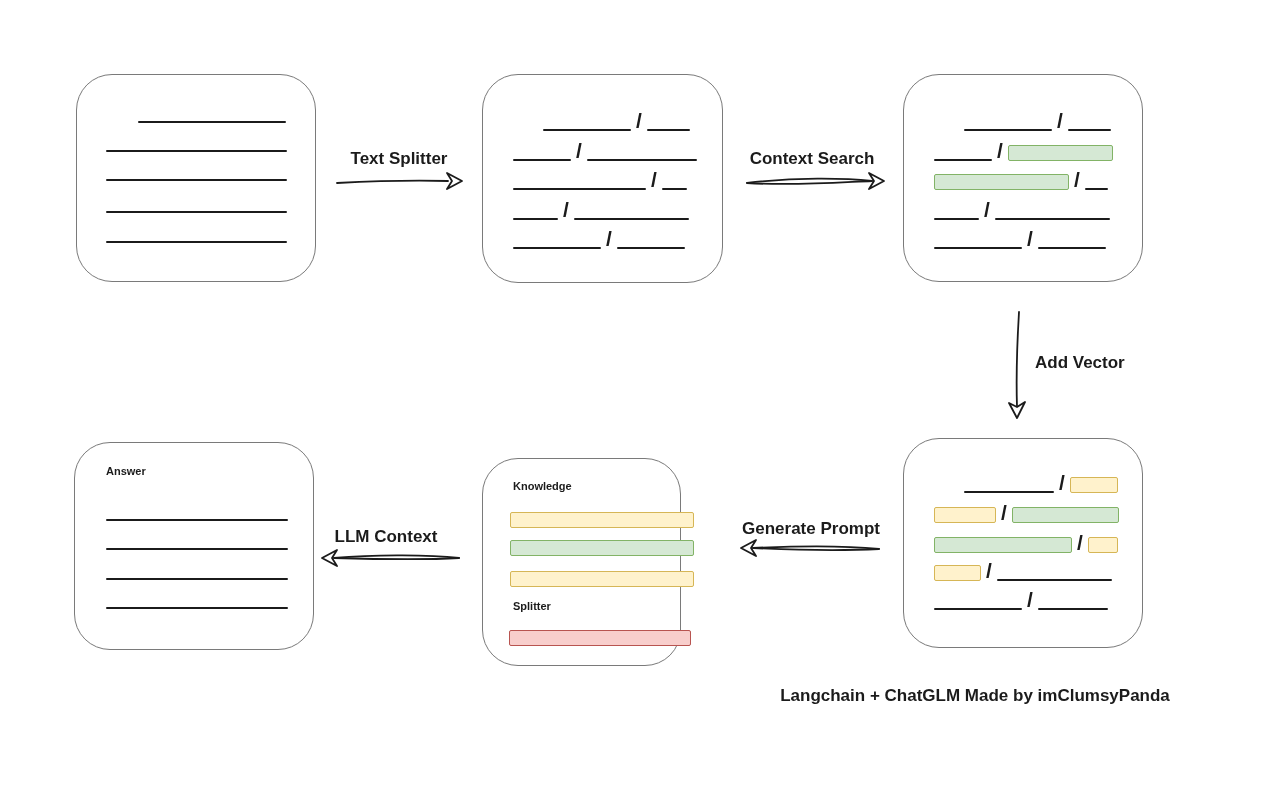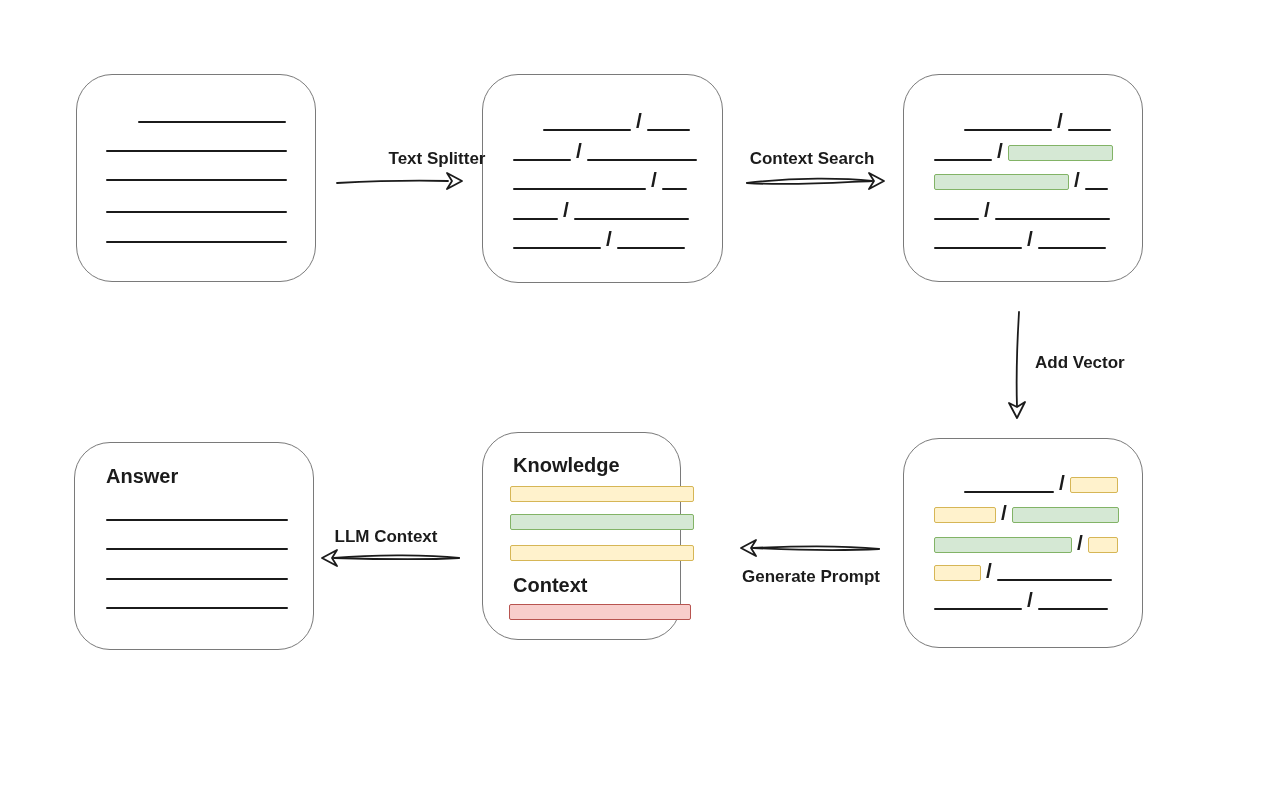"Text Splitter" div.arrow-label { margin-left: 38px -> none }
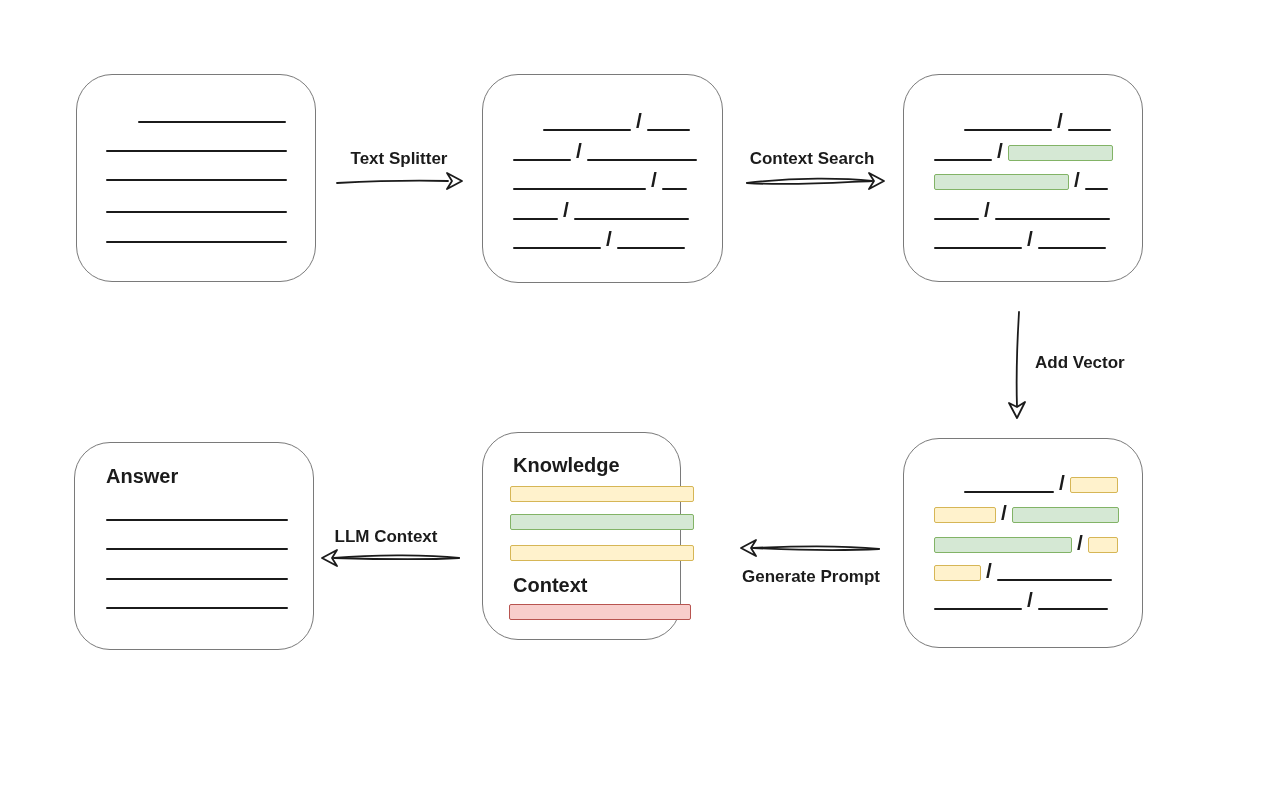"Answer" .heading { font-size: 20px -> 11px }
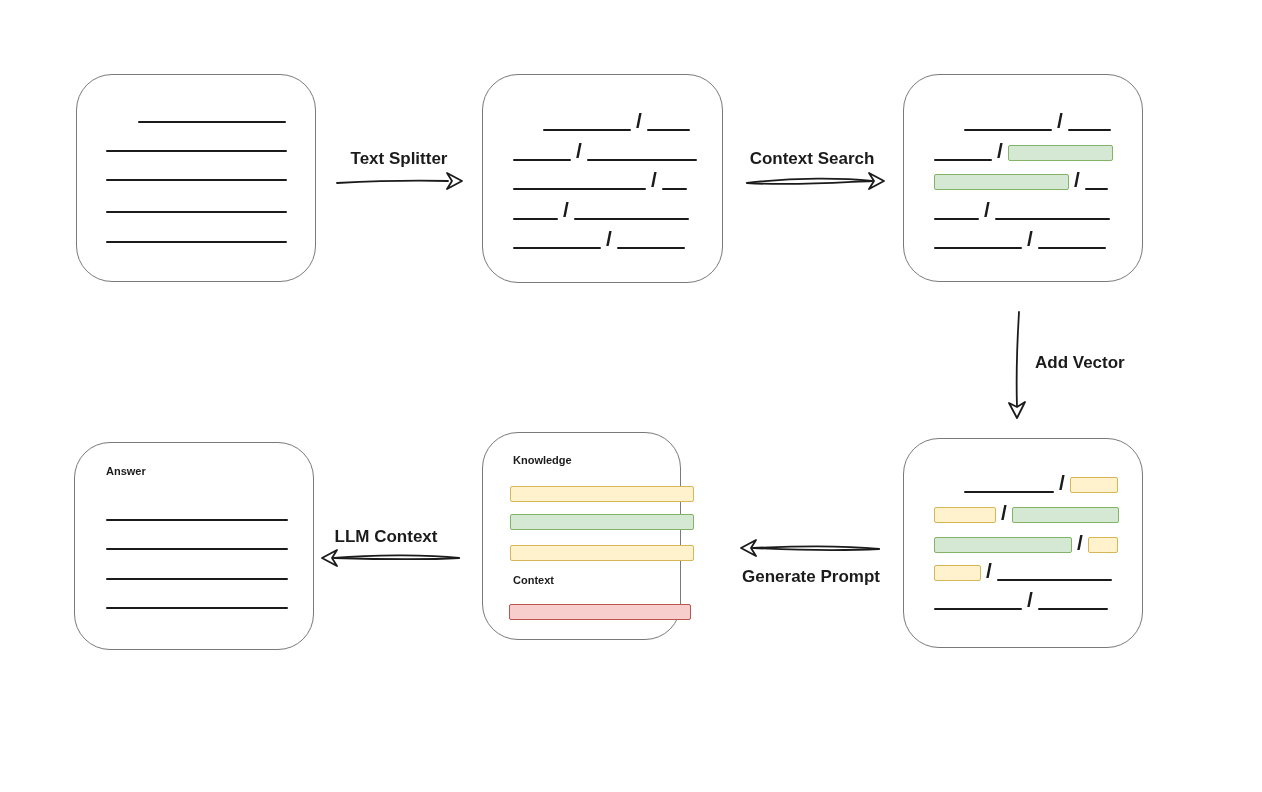"Knowledge" div.box { top: 432px -> 458px }
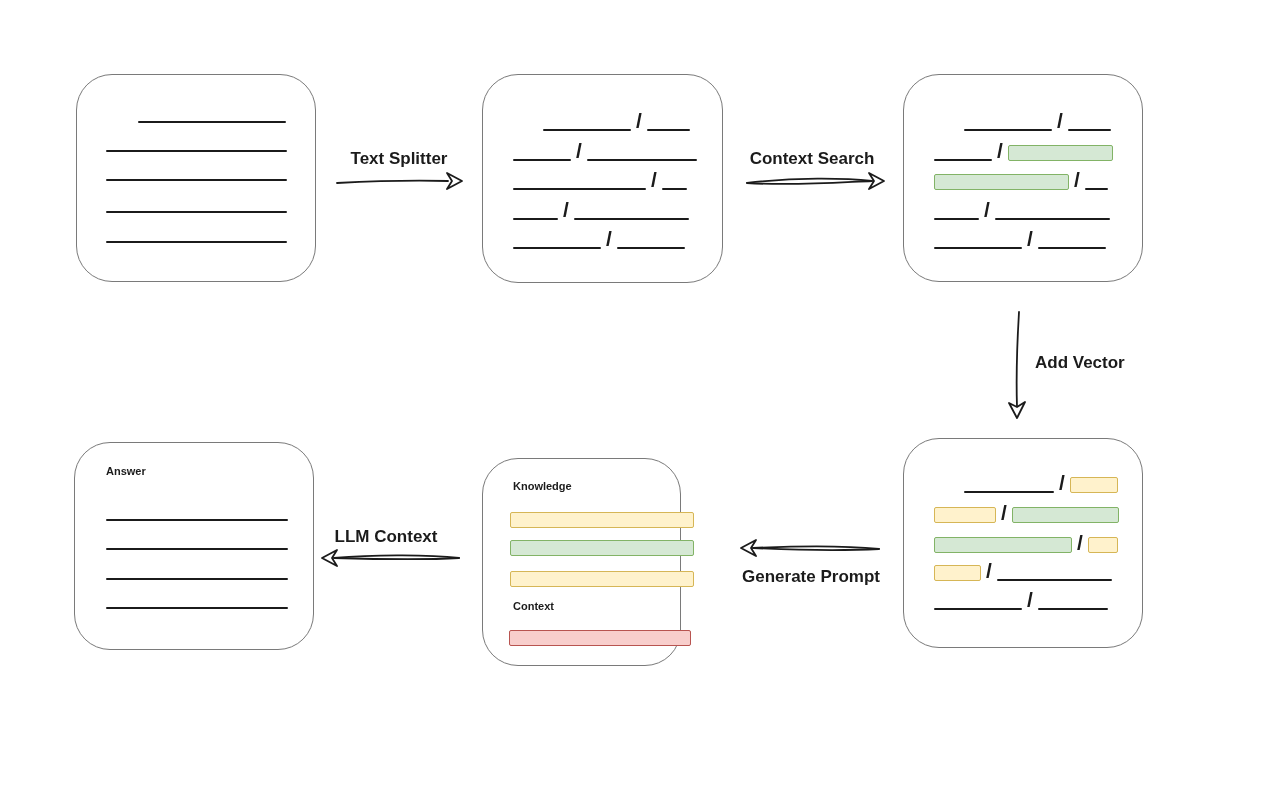"Generate Prompt" div.arrow-label { margin-top: 48px -> none }
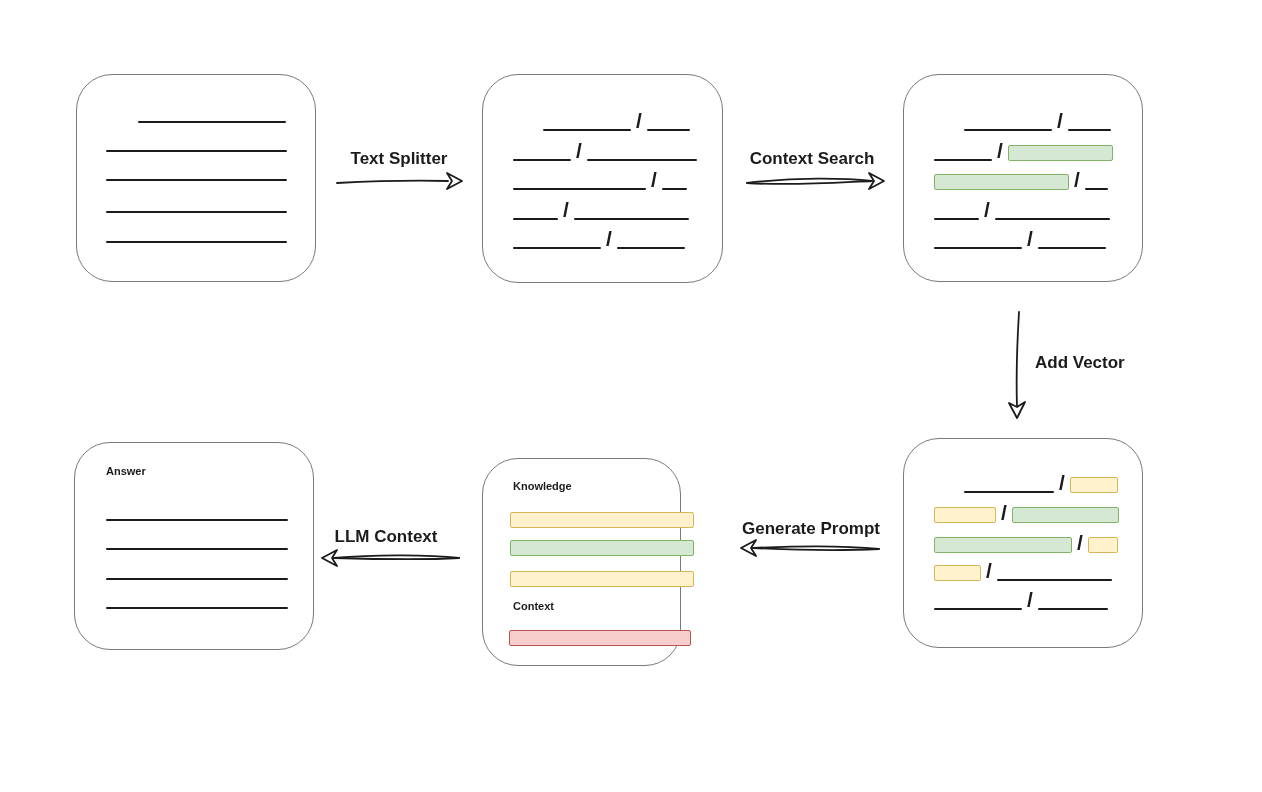"Context" div.heading { text: Context -> Splitter }
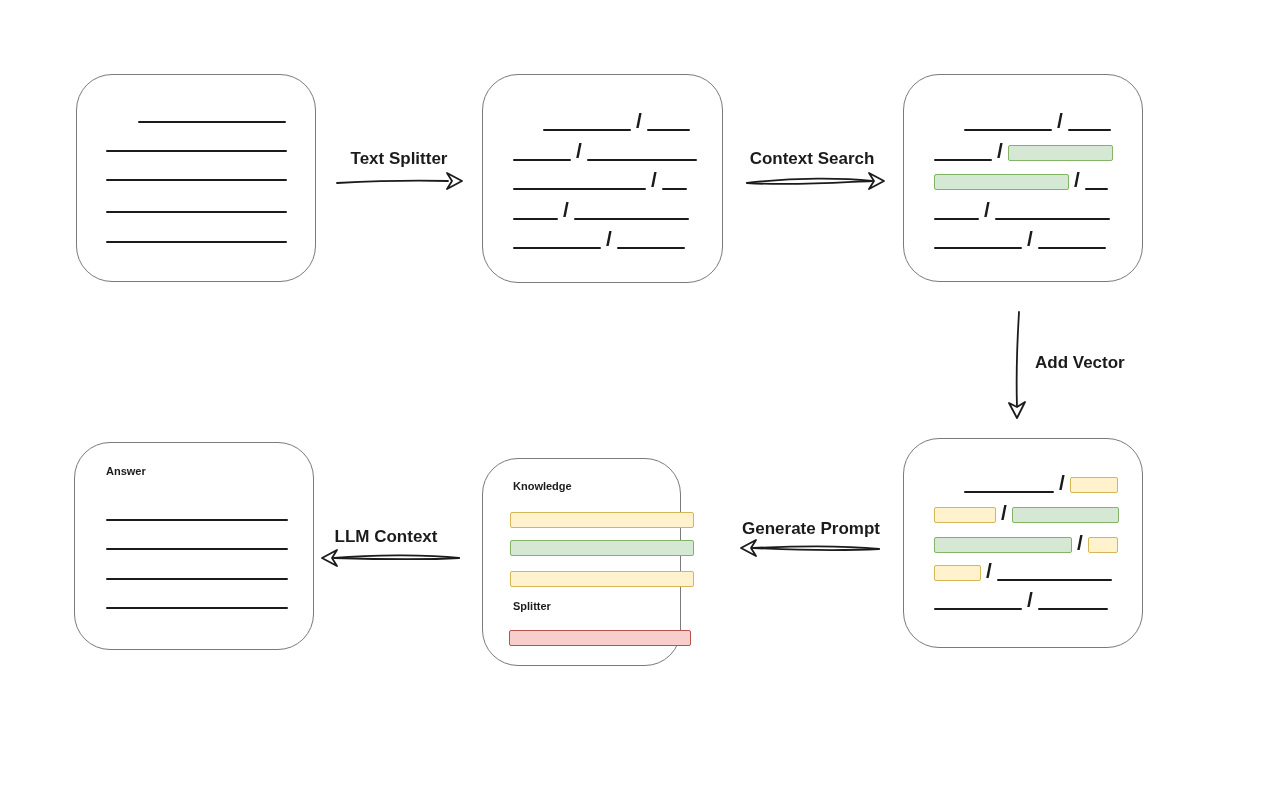"Langchain + ChatGLM Made by" div.caption { html: none -> <div>Langchain + ChatGLM Made by imClumsyPanda</div> }
